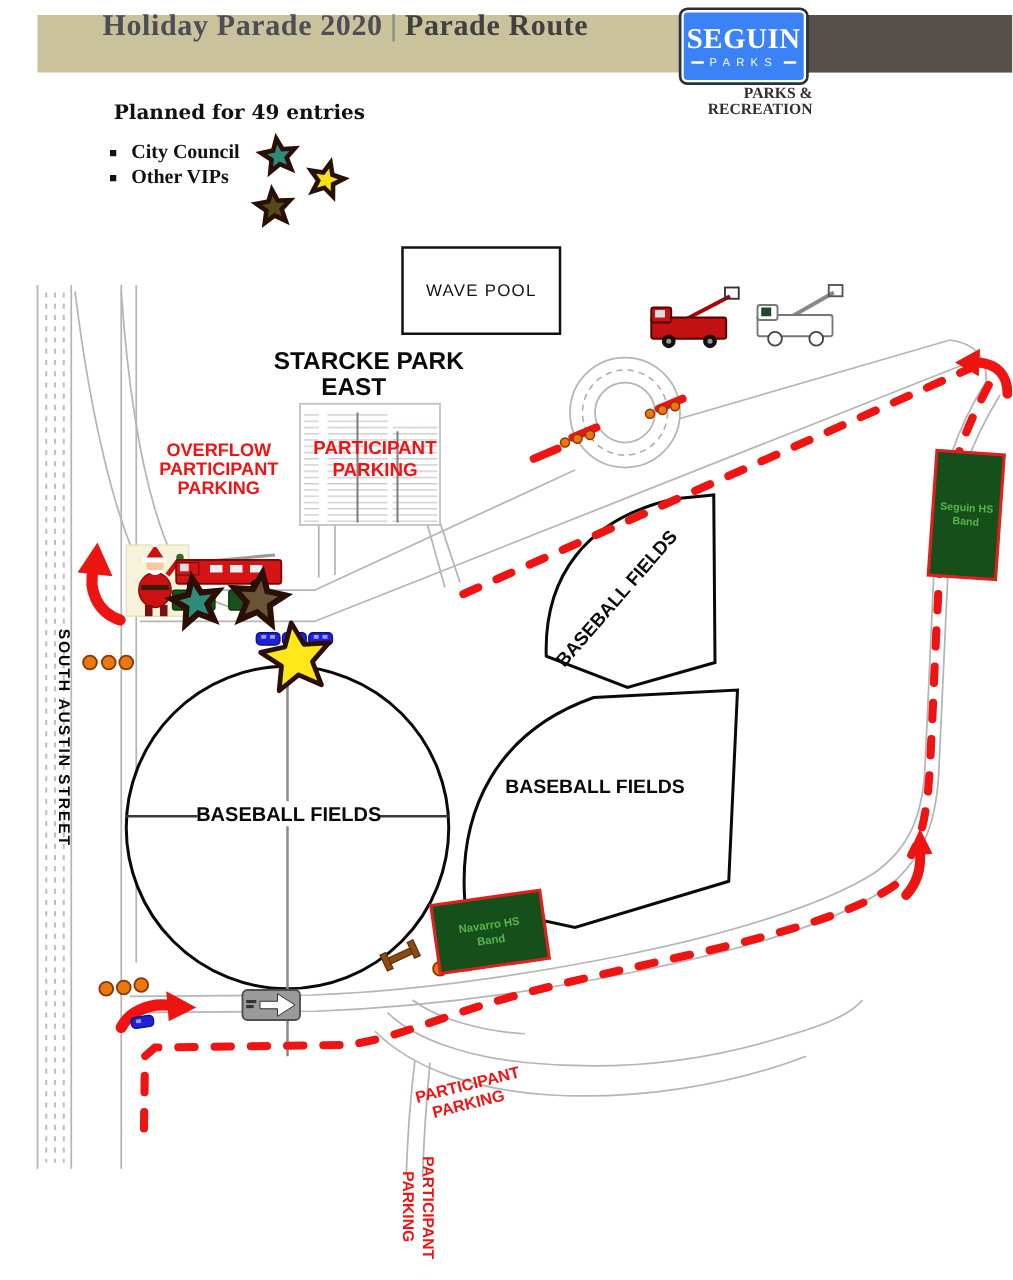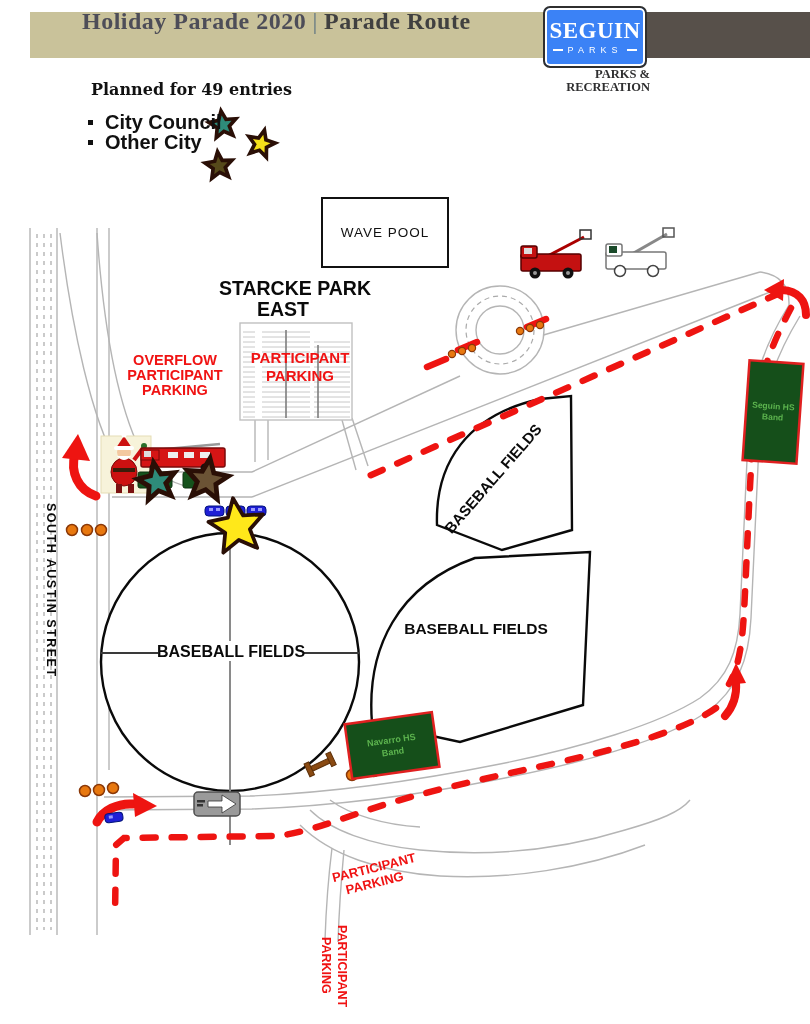"City Council" .legend-row { font-family: Liberation Sans, sans-serif -> Liberation Serif, serif; font-size: 20px -> 16px }
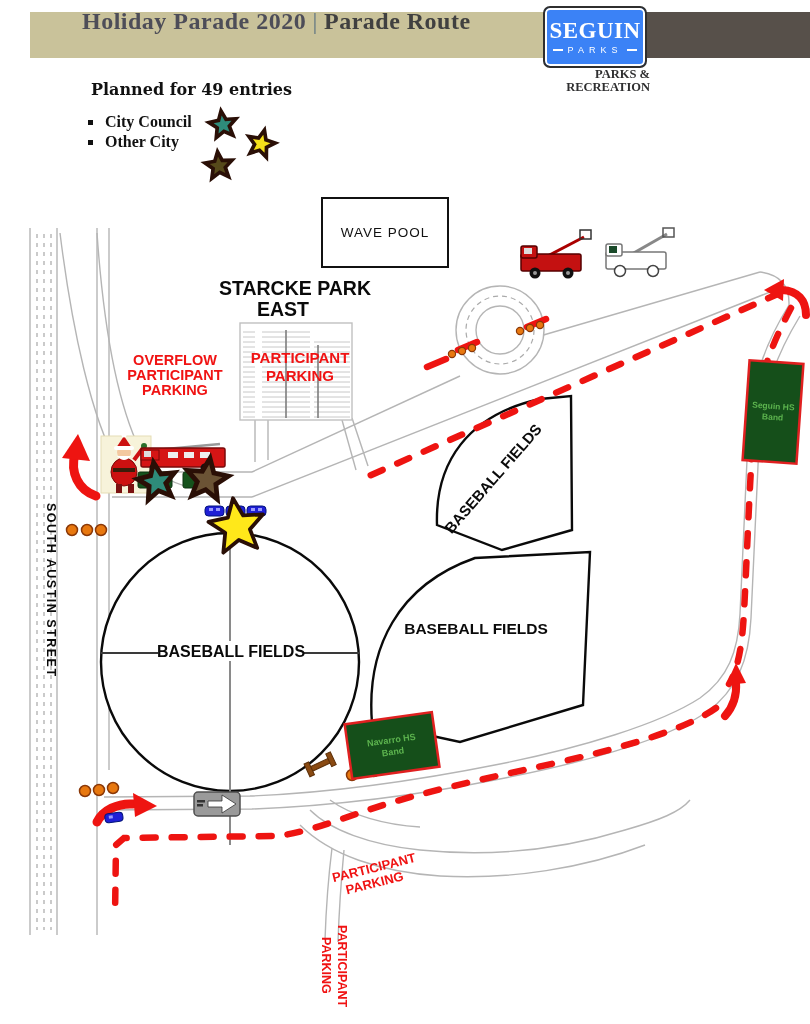"Other City" span { text: City -> VIPs }
